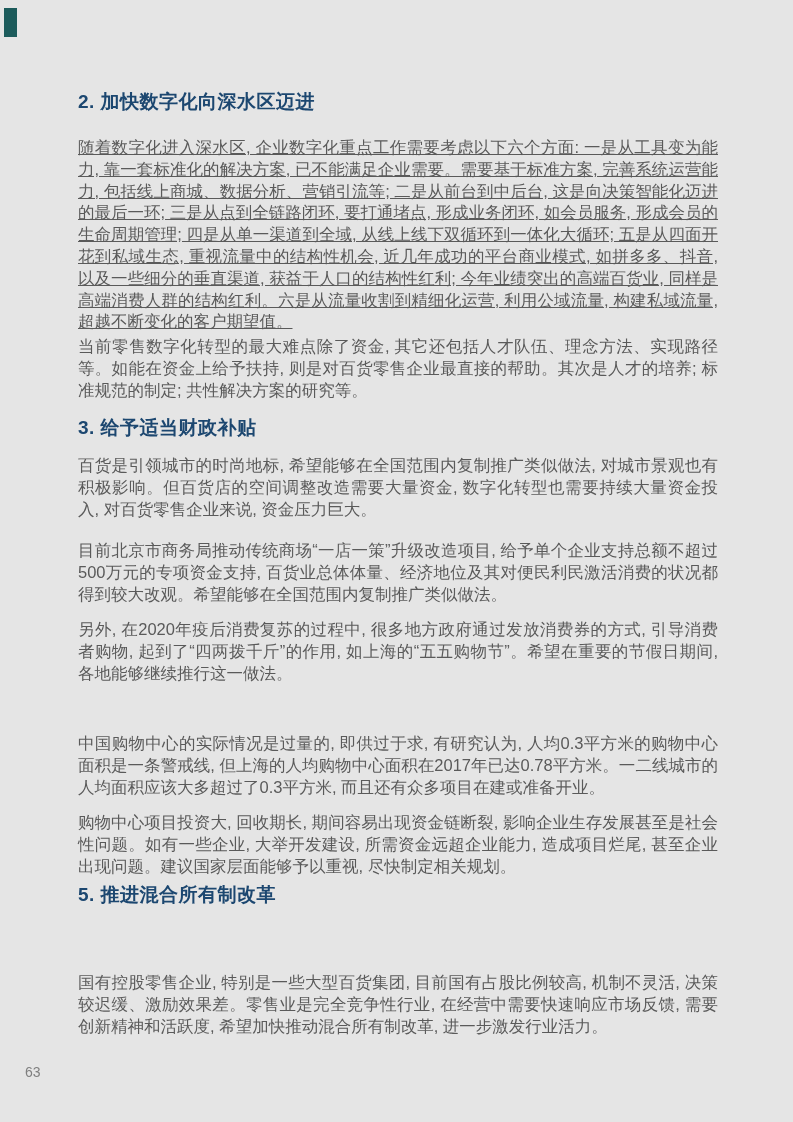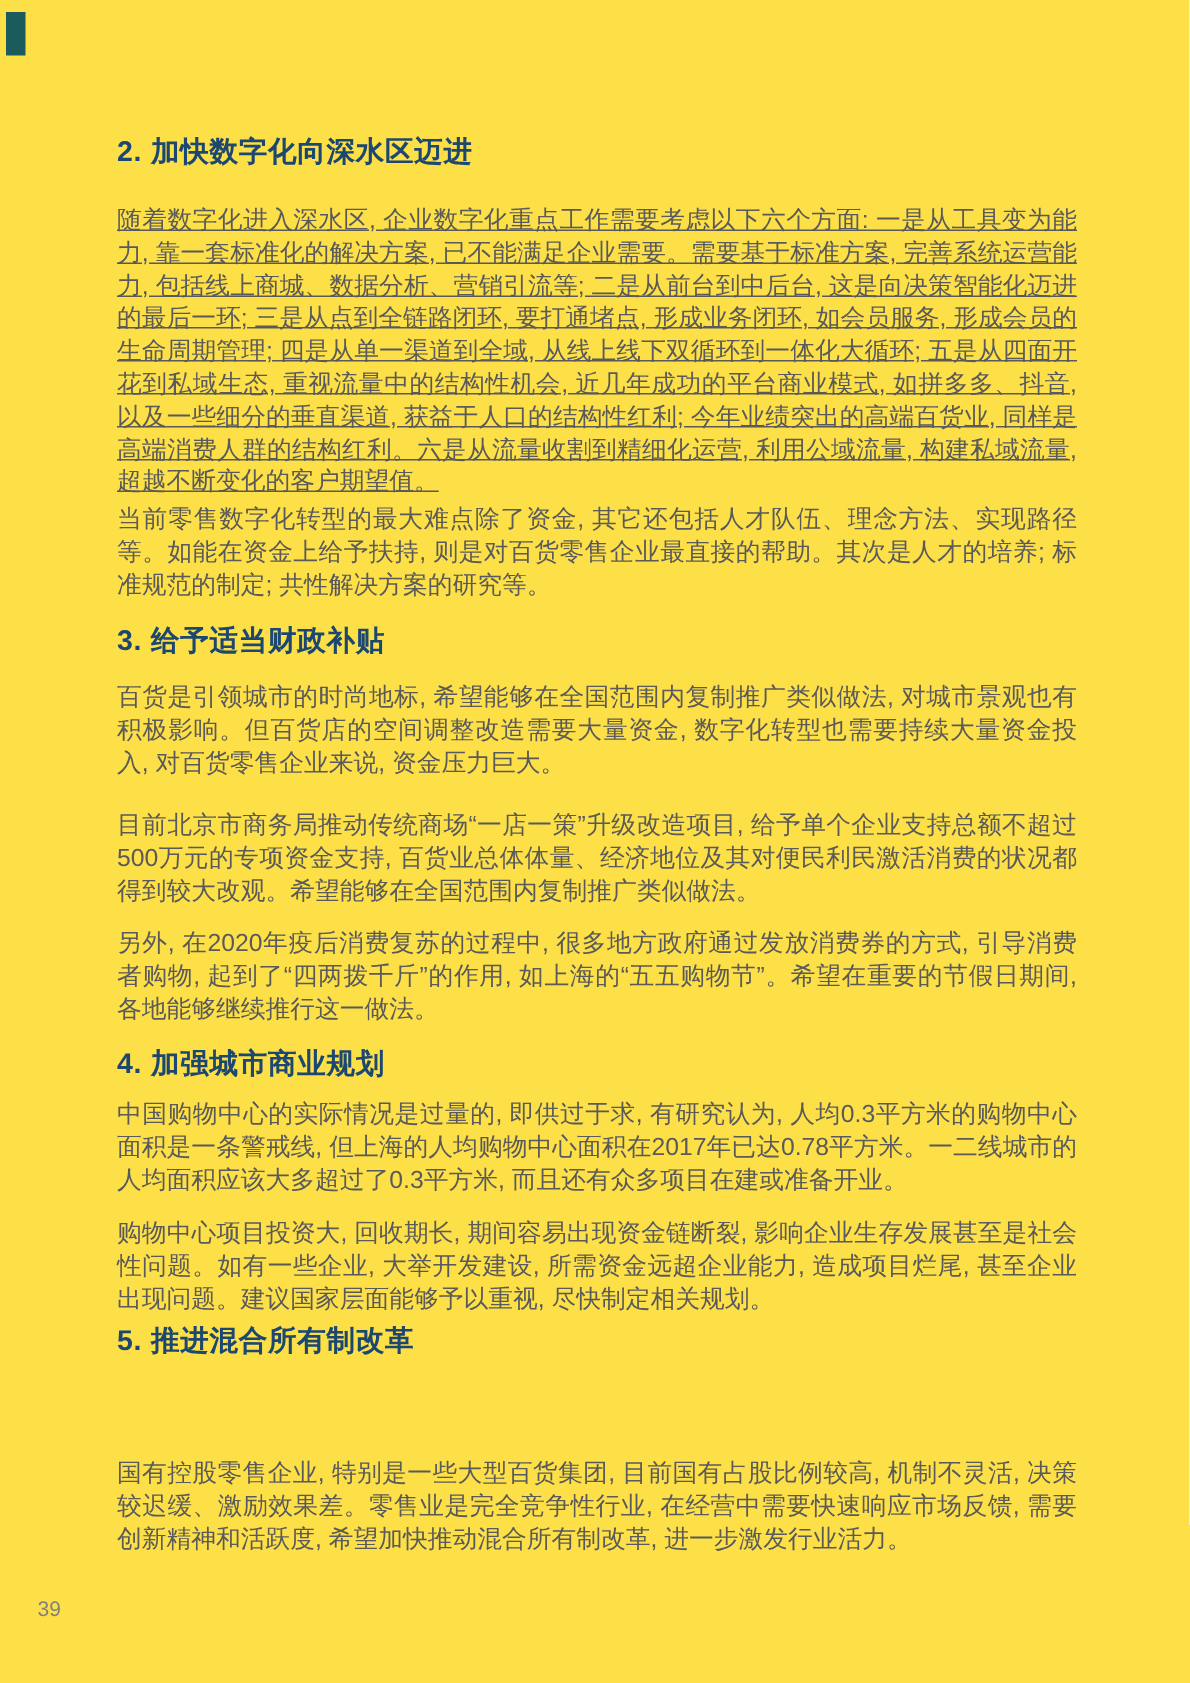"2. 加快数字化向深水区迈进" .page { background: #fde047 -> #e5e5e5 }
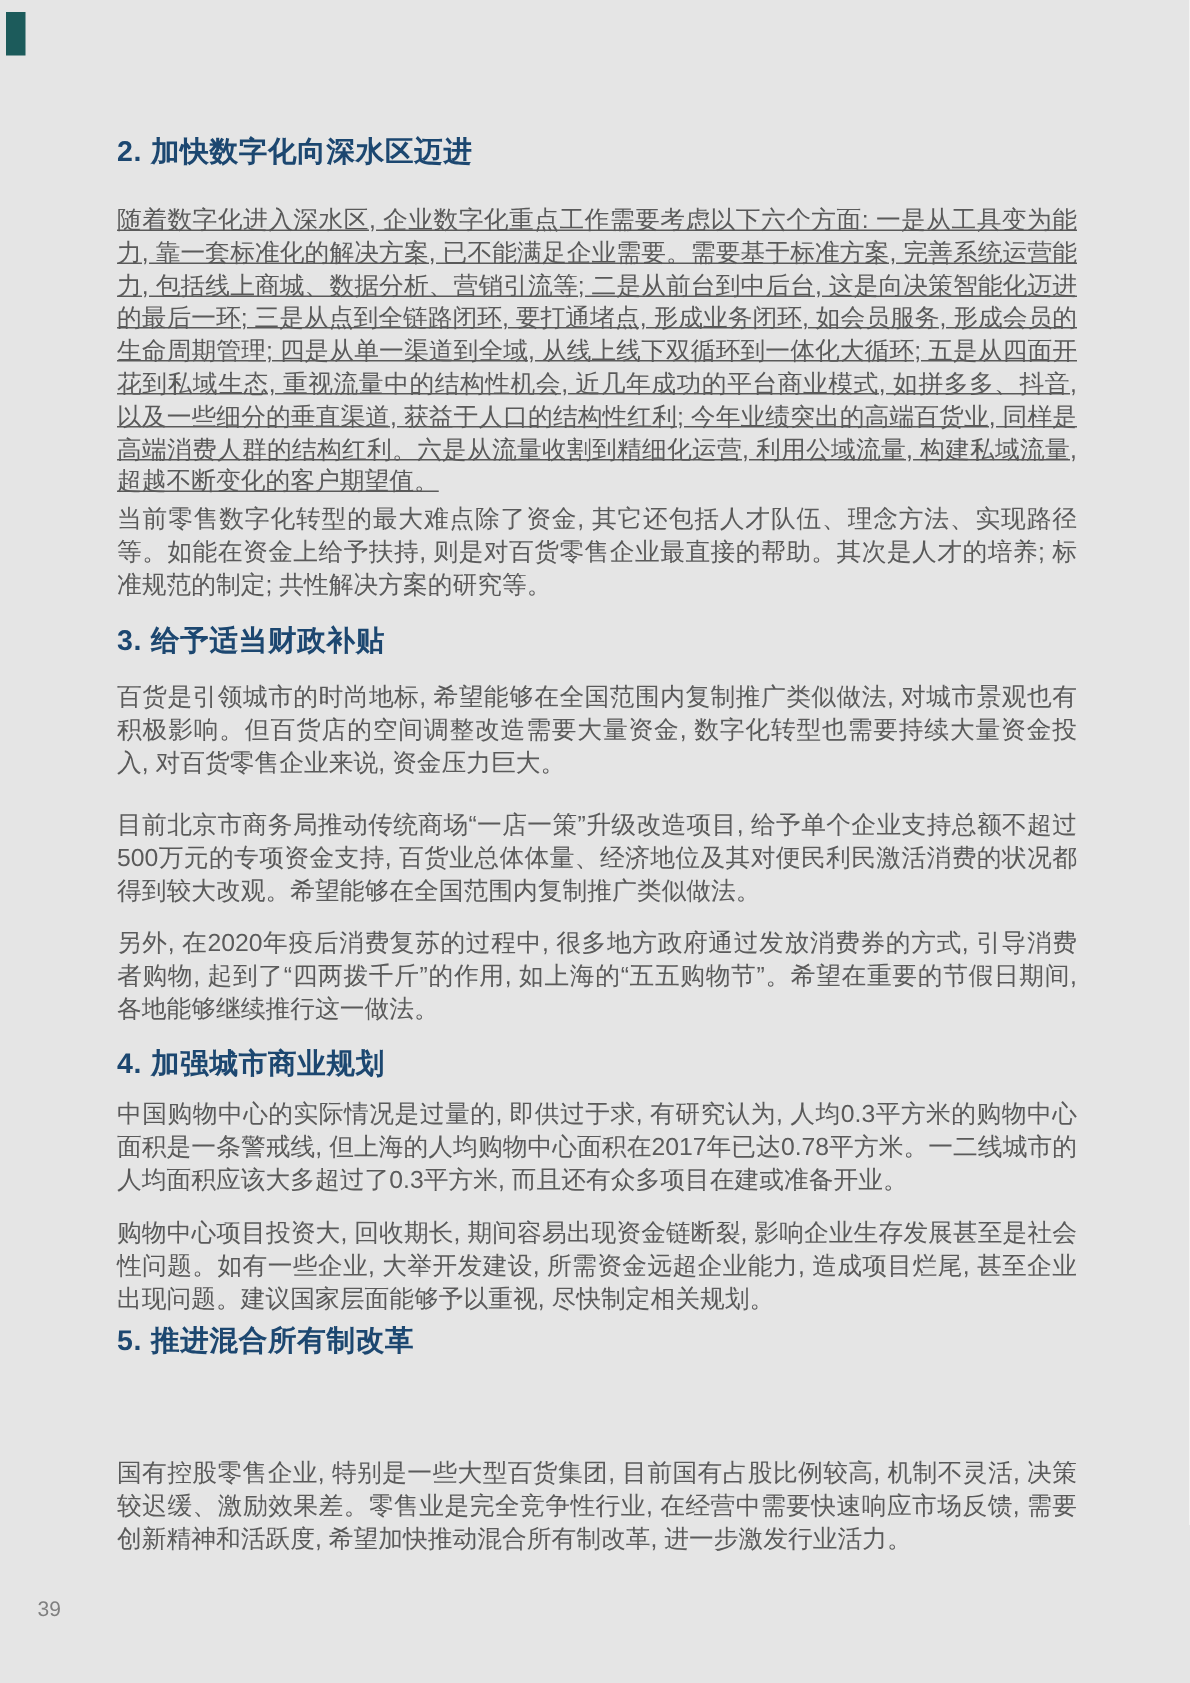"4. 加强城市商业规划" h2.h { html: <h2>4. 加强城市商业规划</h2> -> none }
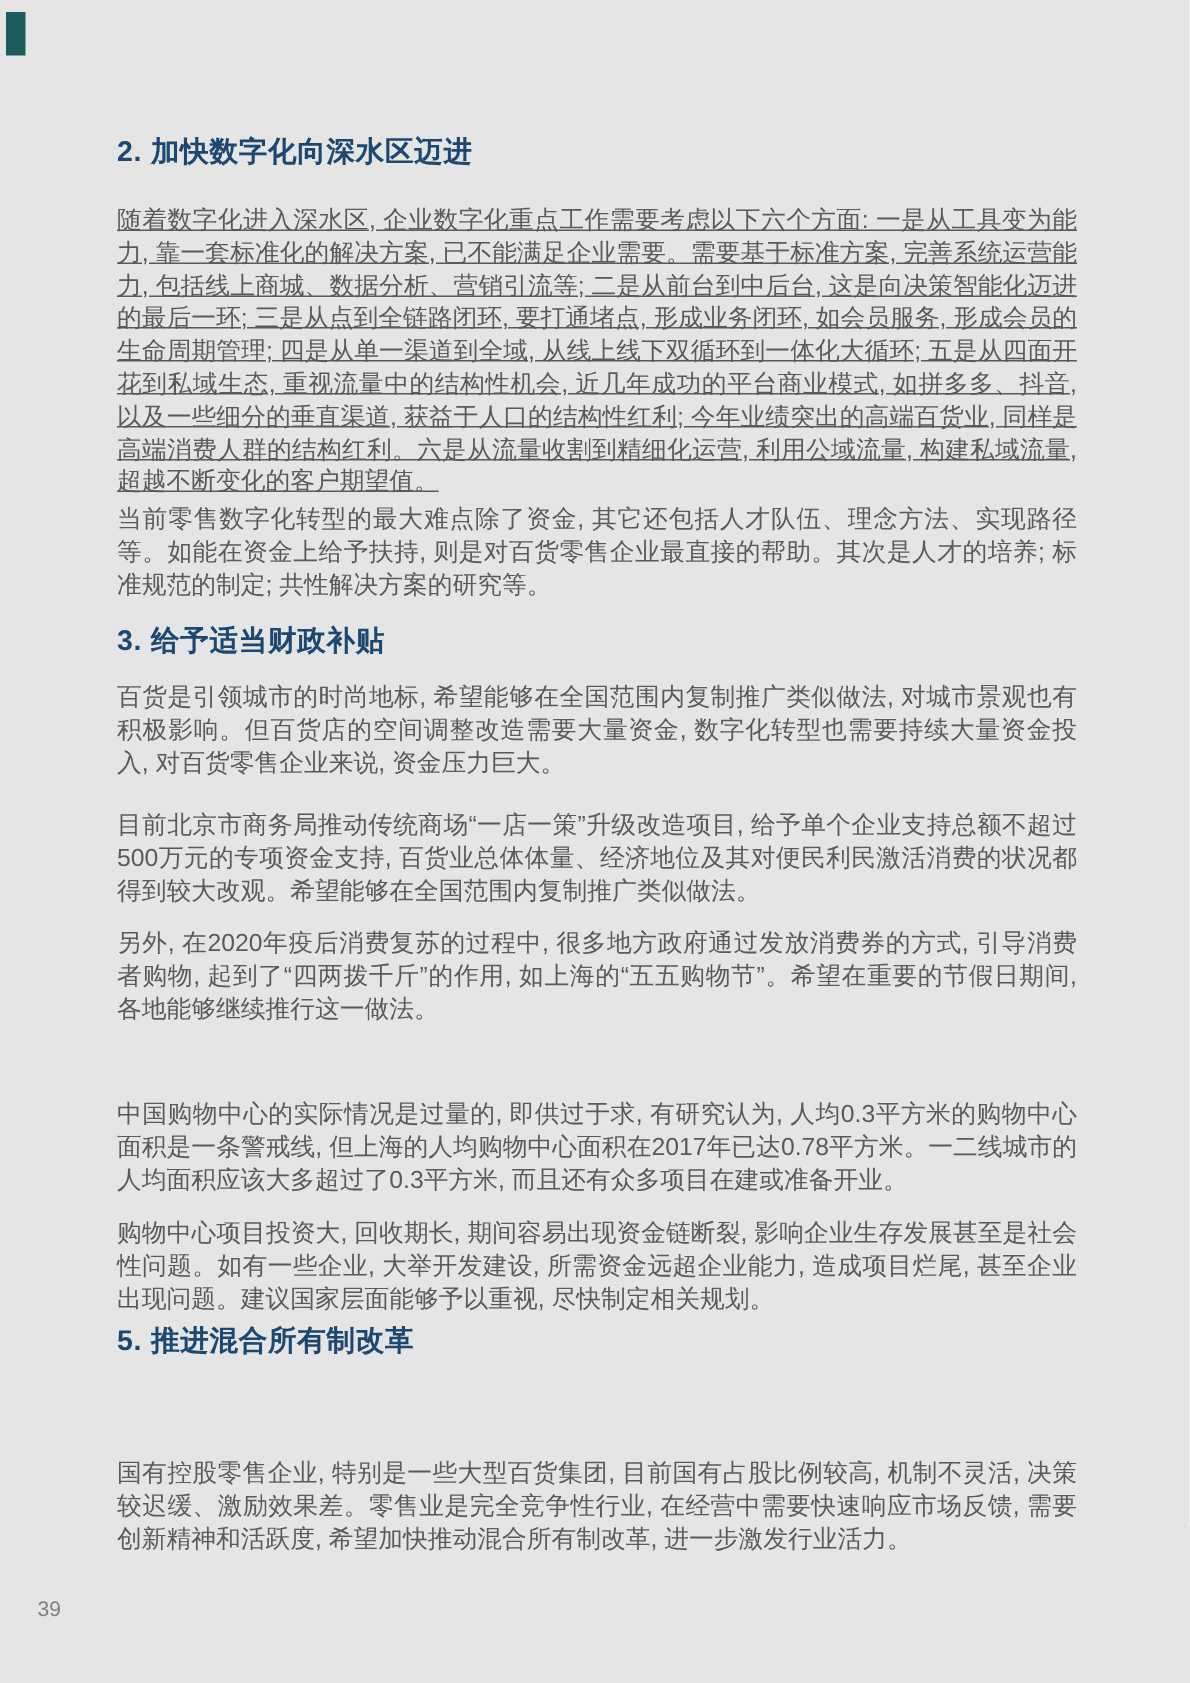"39" div.pagenum { text: 39 -> 63 }
